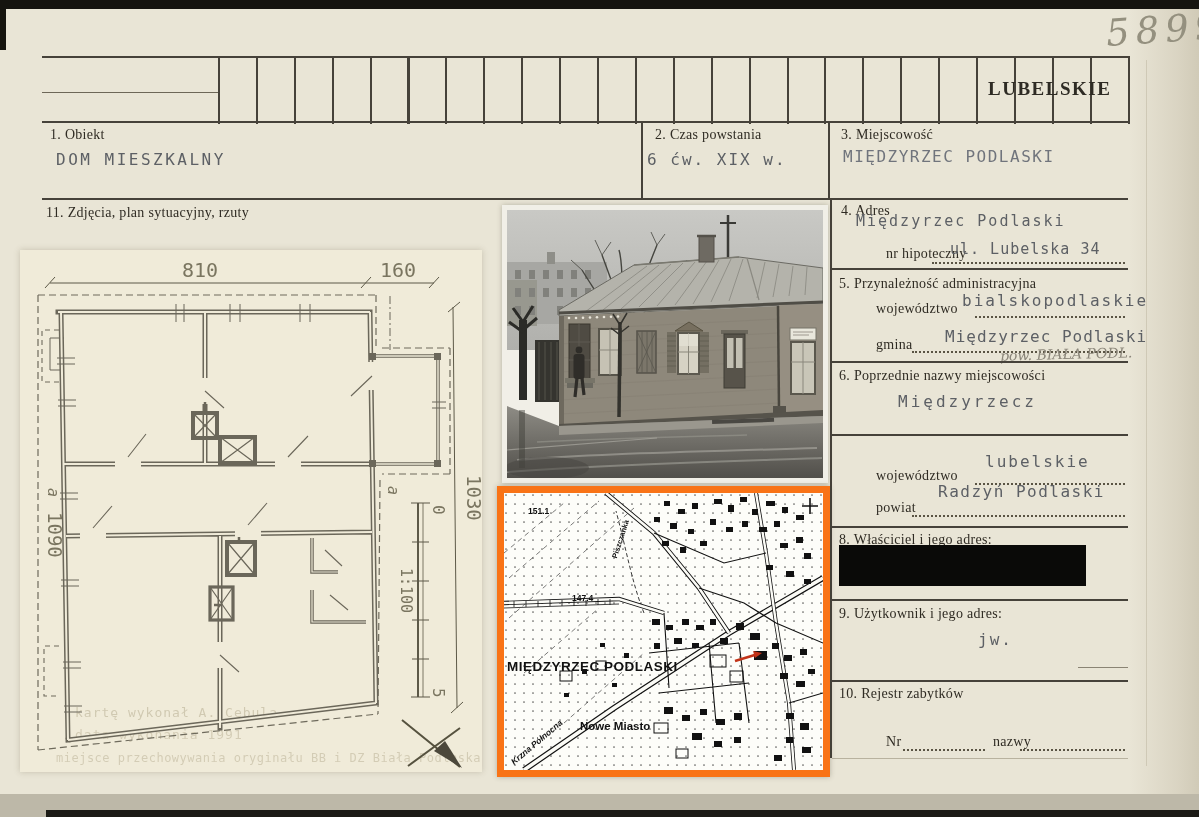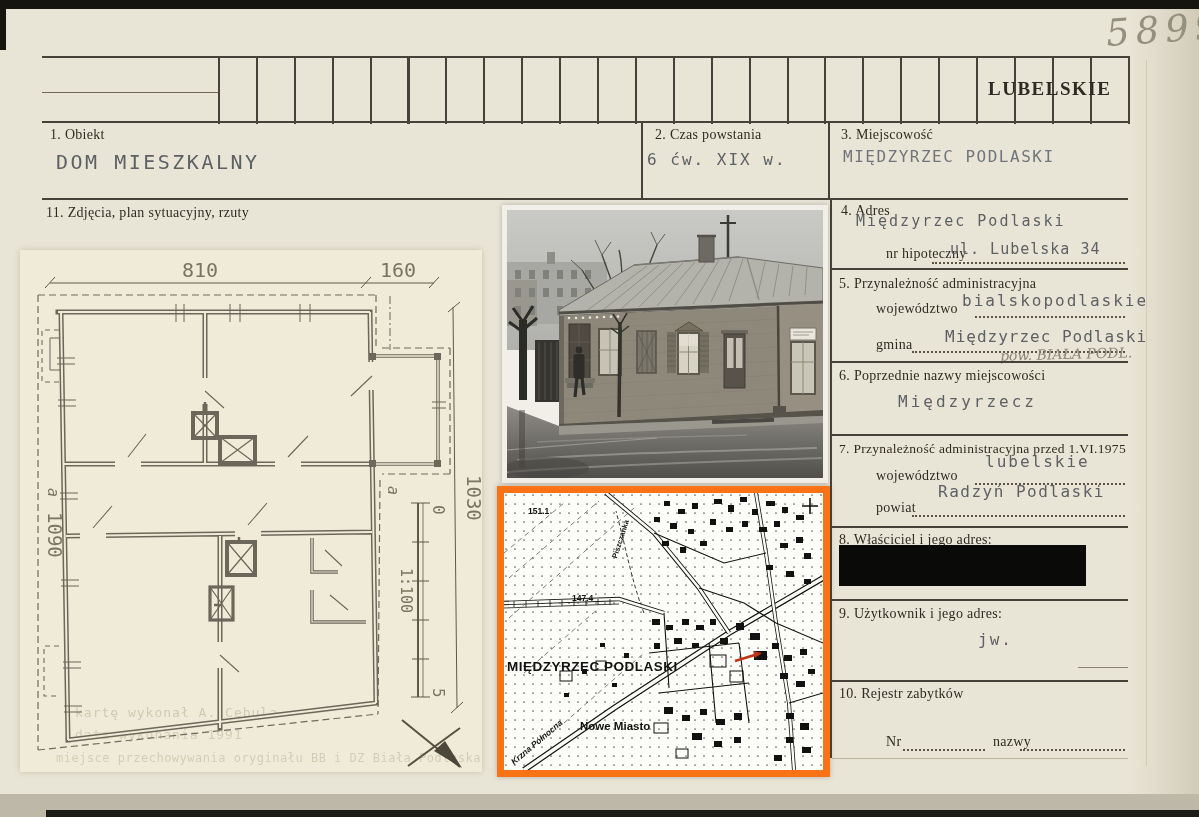"DOM MIESZKALNY" div.abs { font-size: 20px -> 16px }
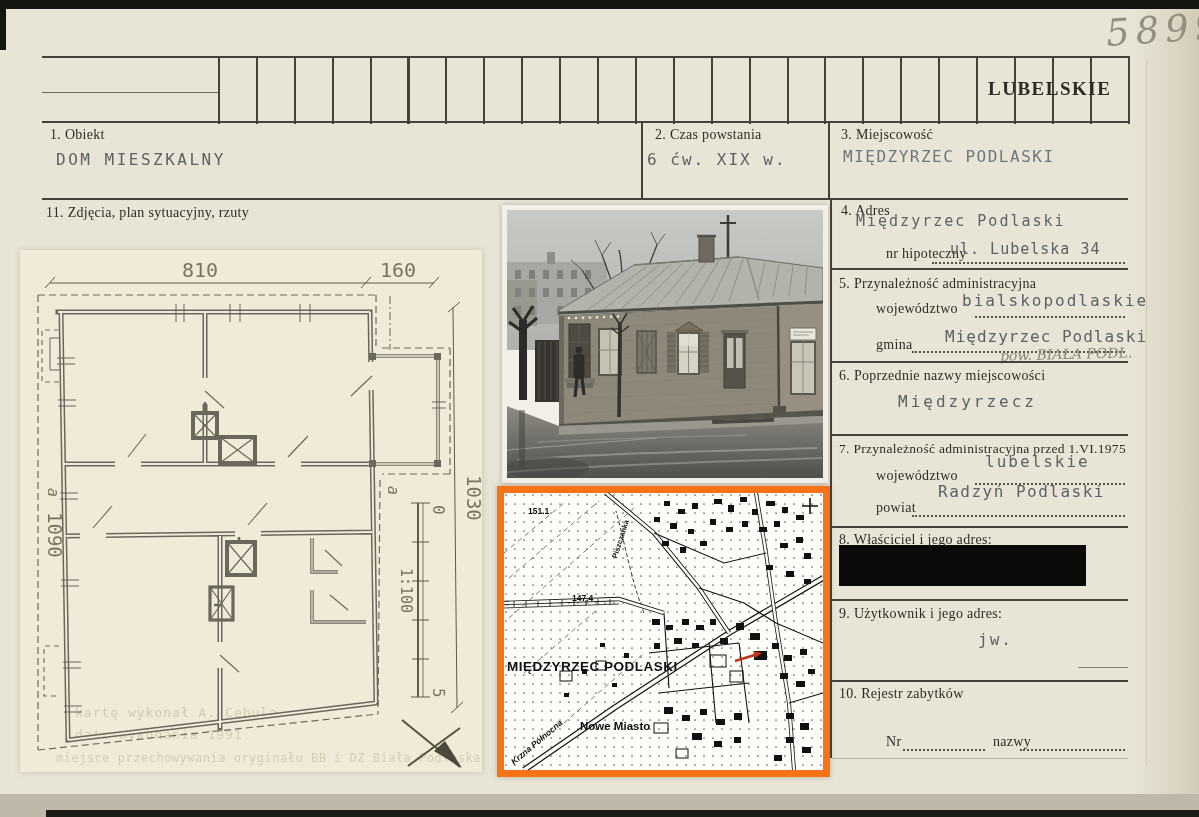"7. Przynależność administracyjna przed" div.abs { html: <div>7. Przynależność administracyjna przed 1.VI.1975</div> -> none }
